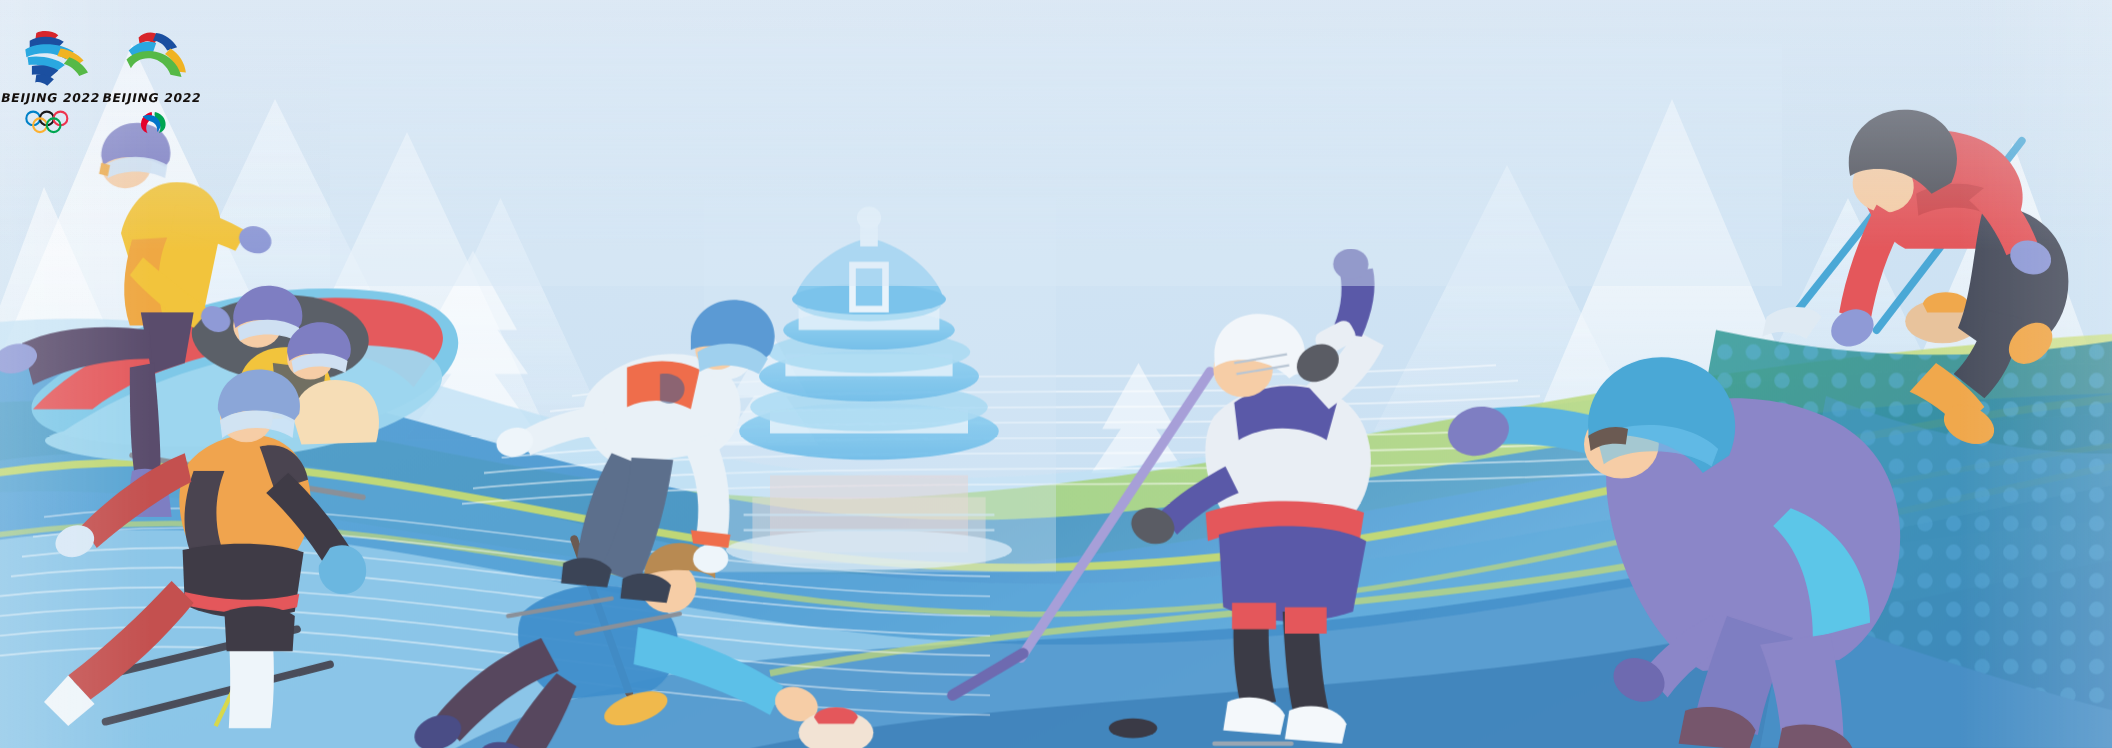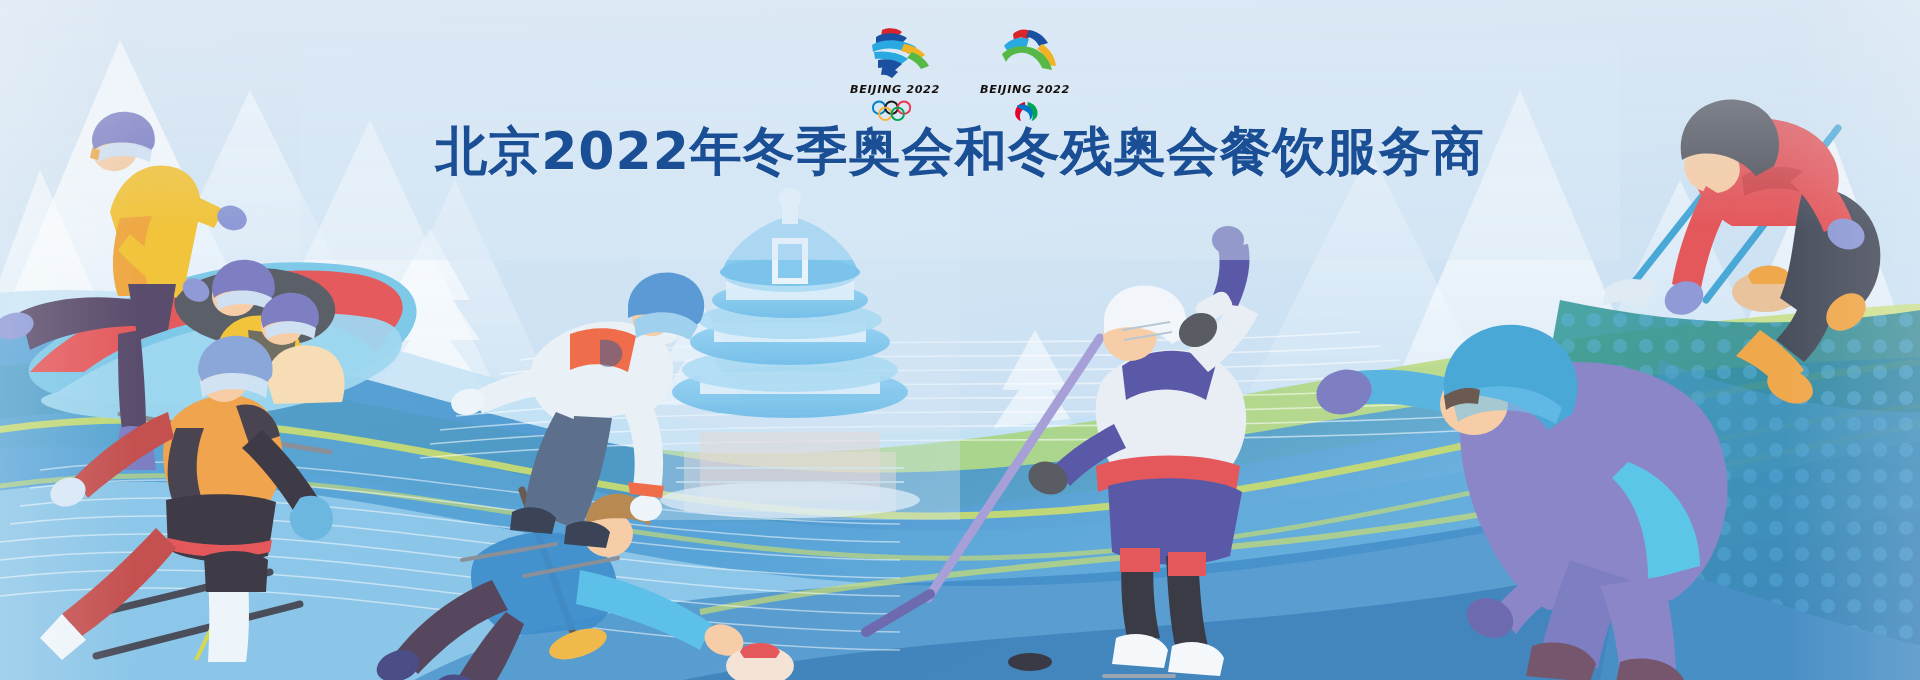"BEIJING 2022" #emblems { gap: 38px -> none; justify-content: center -> none }
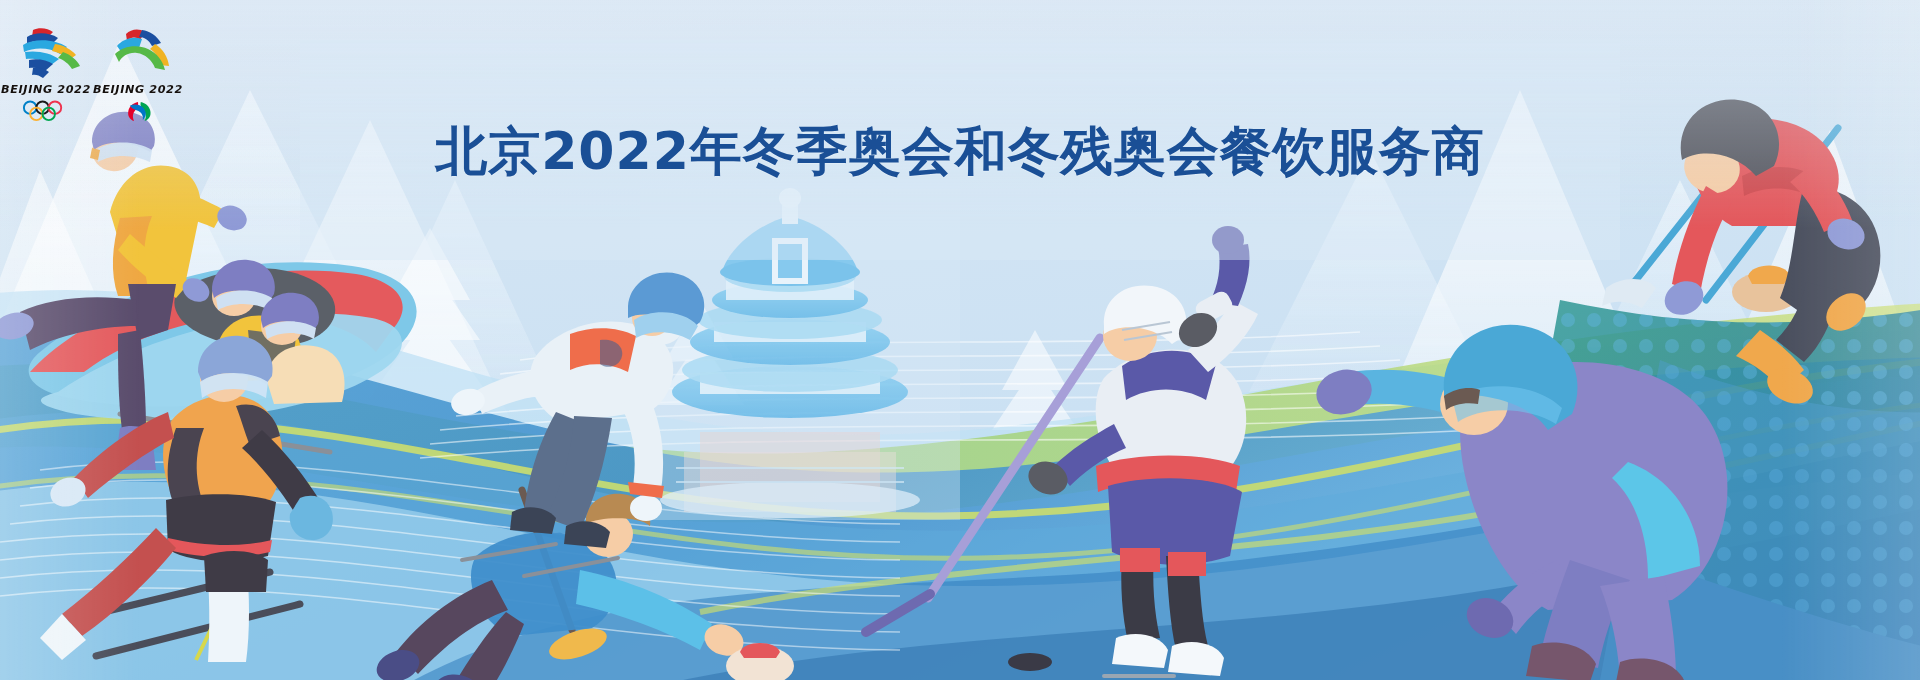"北京2022年冬季奥会和冬残奥会餐饮服务商" div { html: <div> <span>北京2022年冬季奥会和冬残奥会餐饮服务商</span> </div> -> none }
